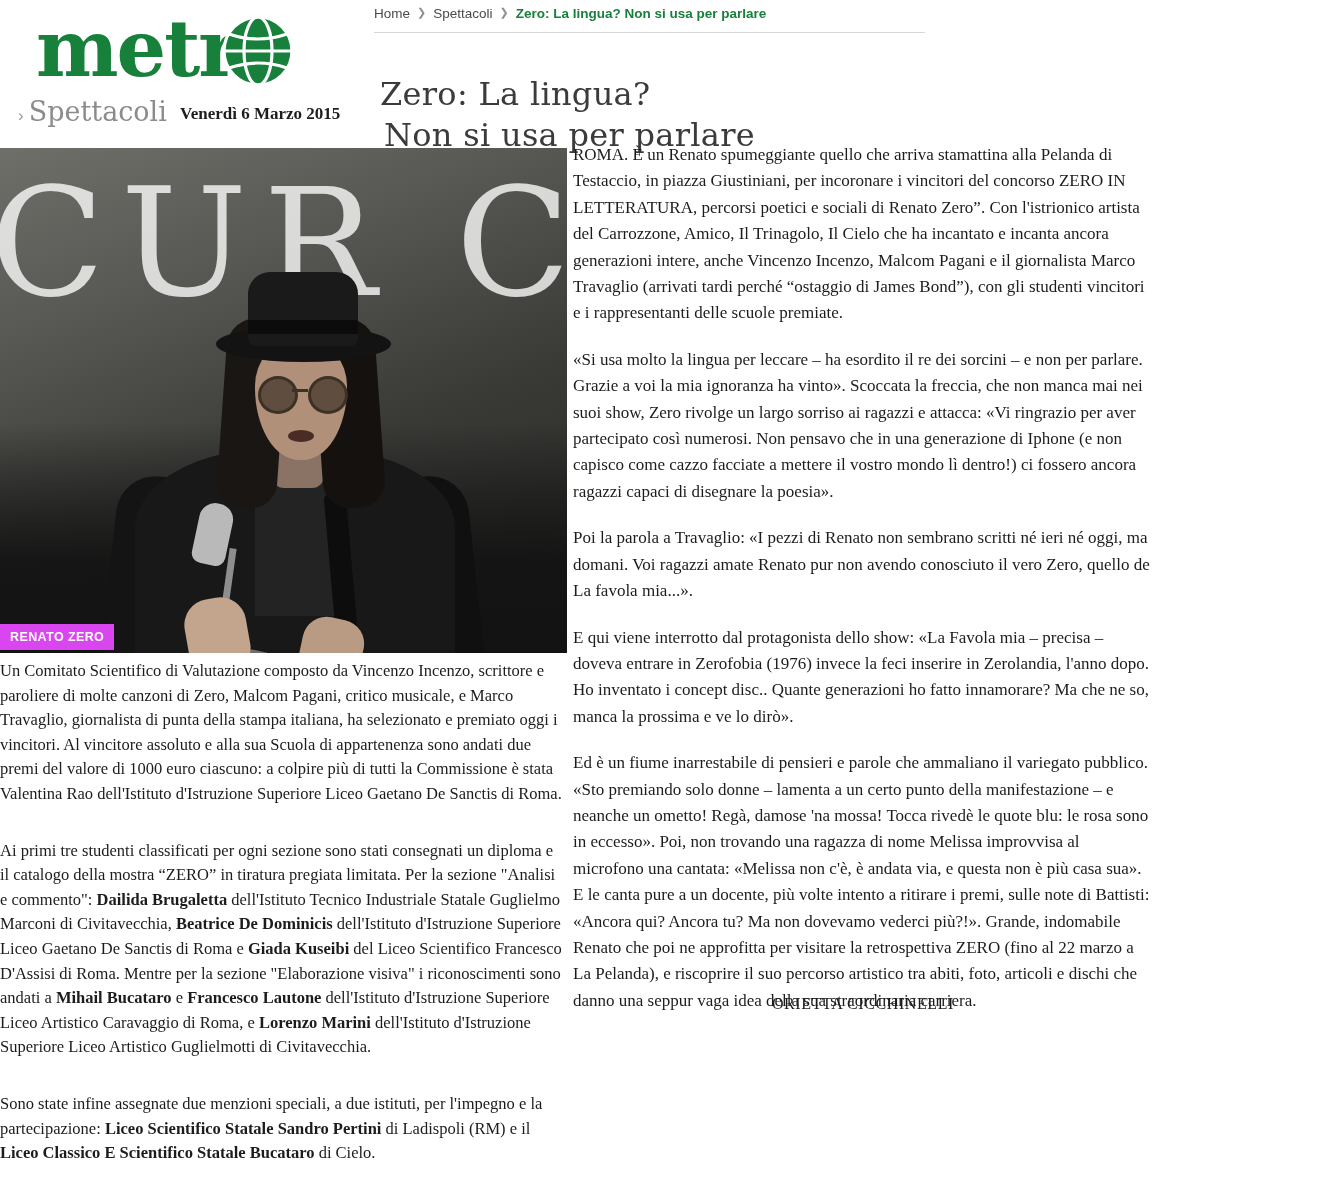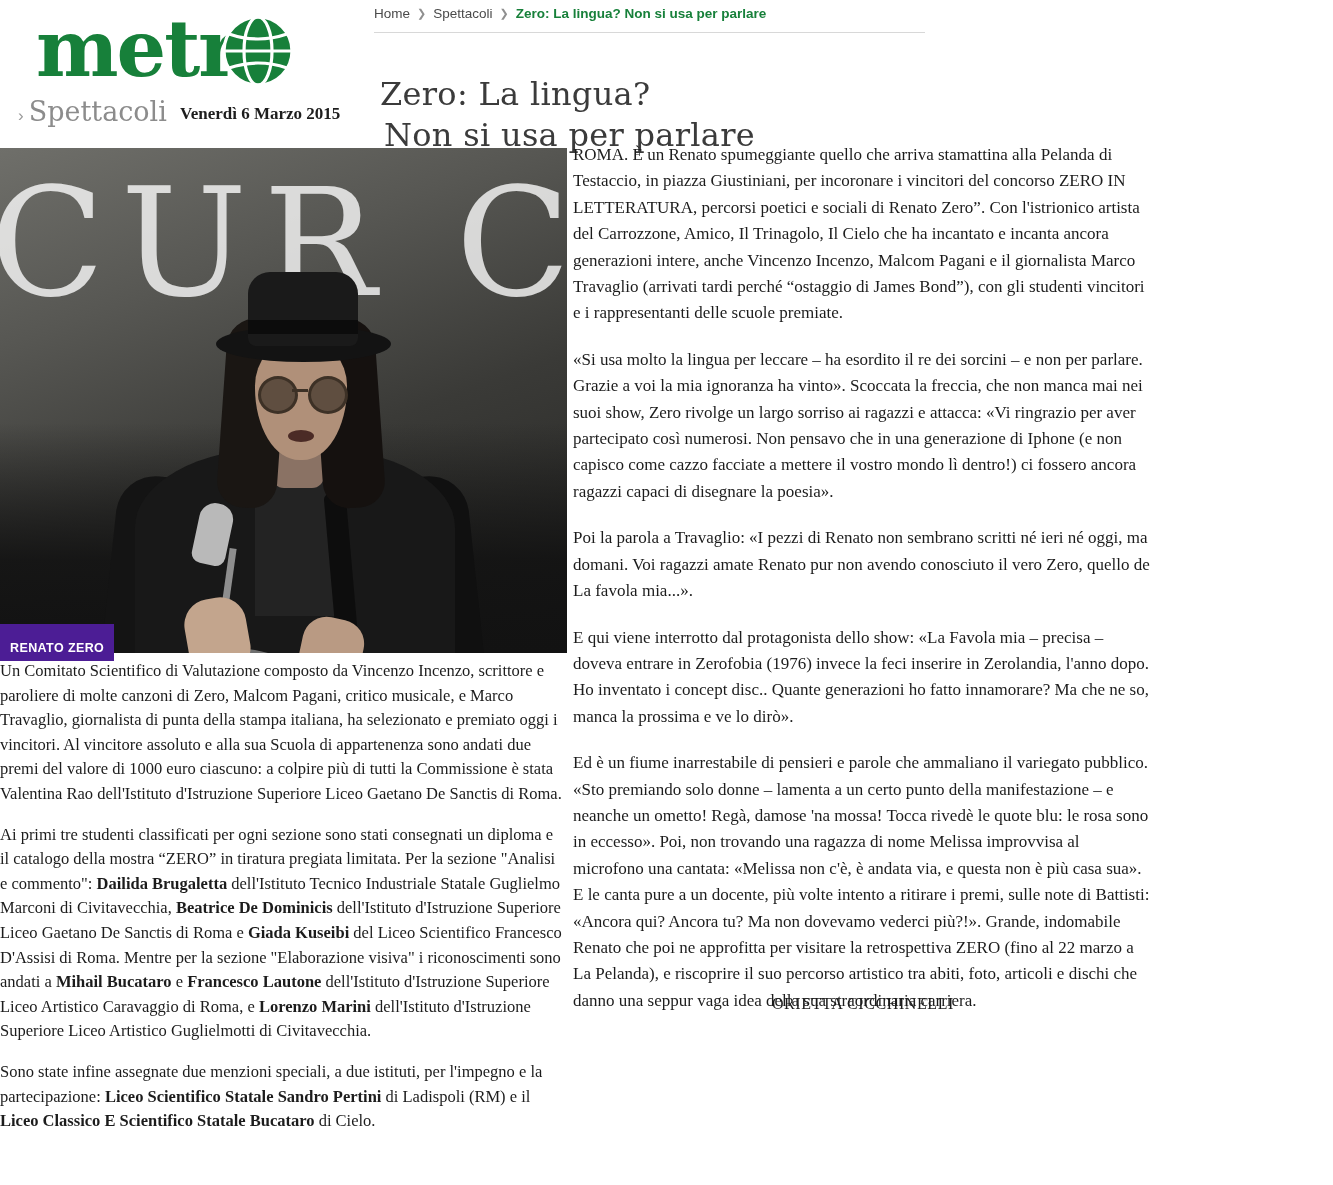"Home" .breadcrumb { align-items: center -> none }
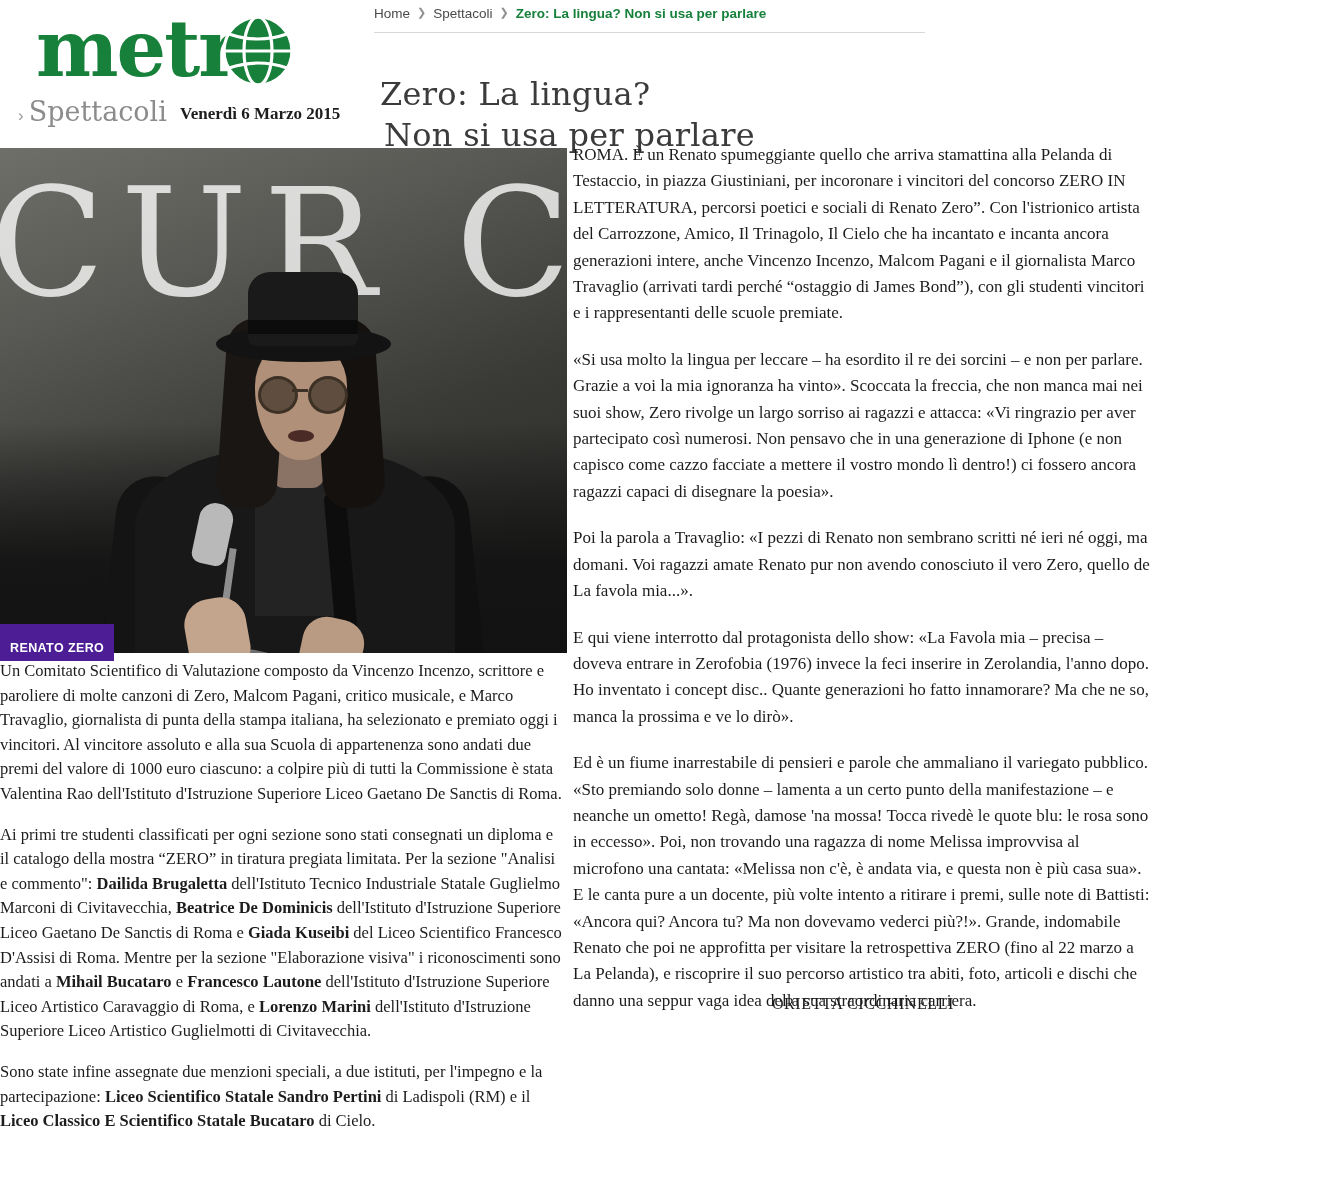"RENATO ZERO" .photo-caption { background: #4c1d95 -> #d946ef; padding: 17px 10px 6px 10px -> 6px 10px 6px 10px }
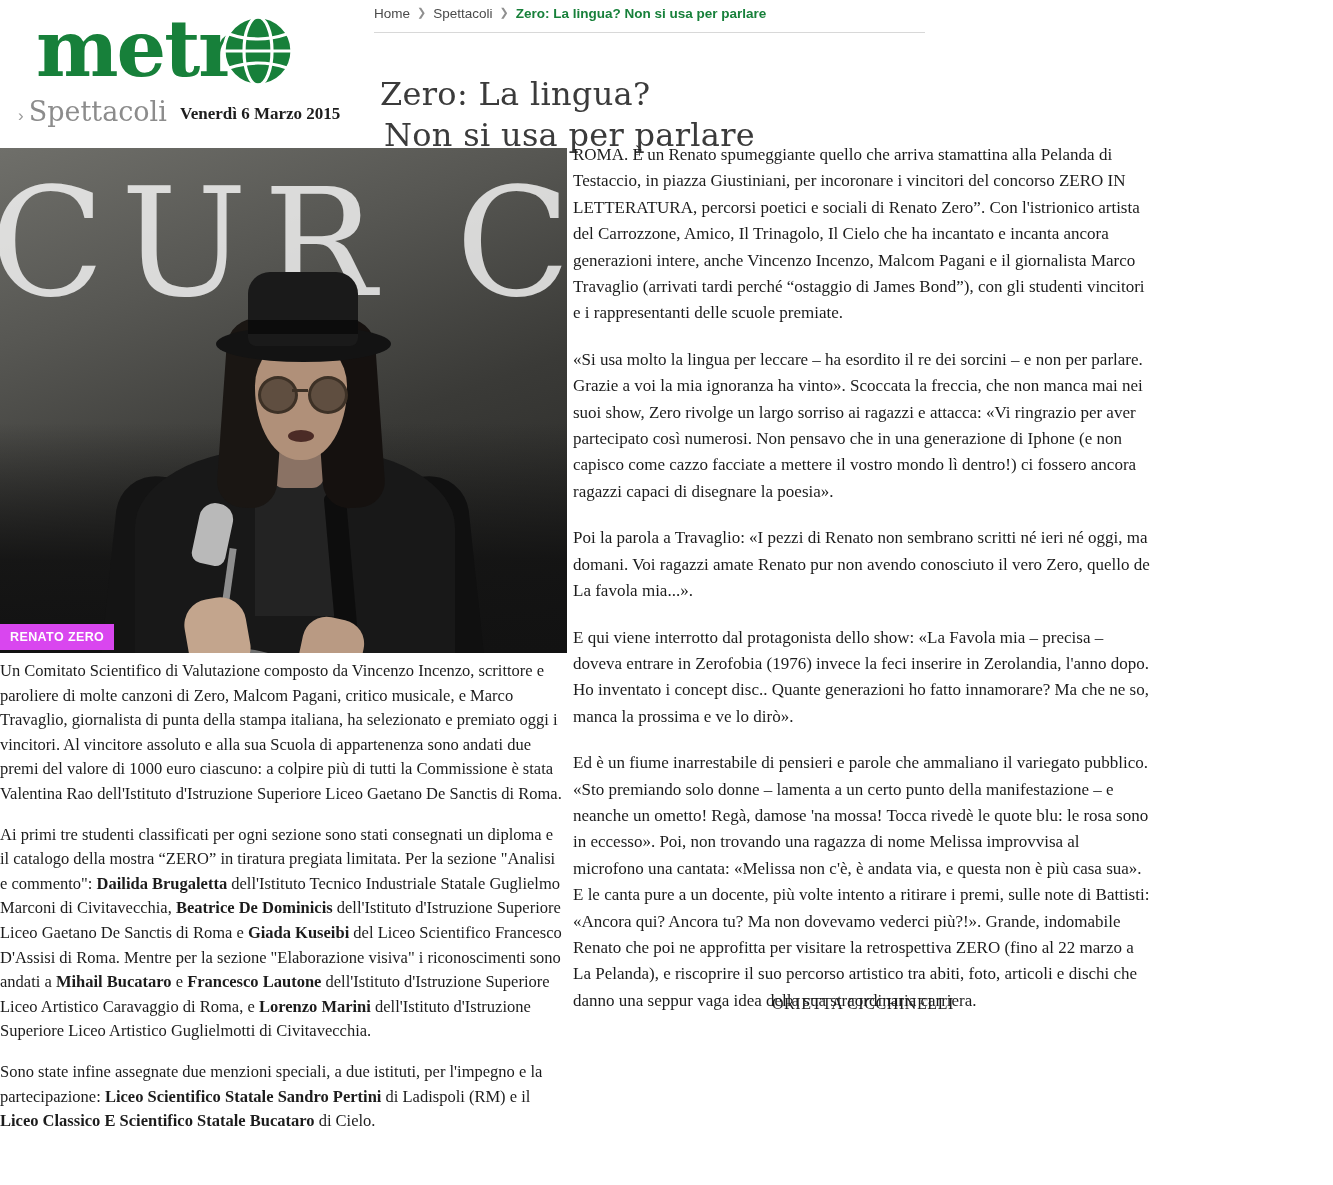"Ai primi tre studenti classificati" .left-col .para + .para { margin-top: 16px -> 32px }
